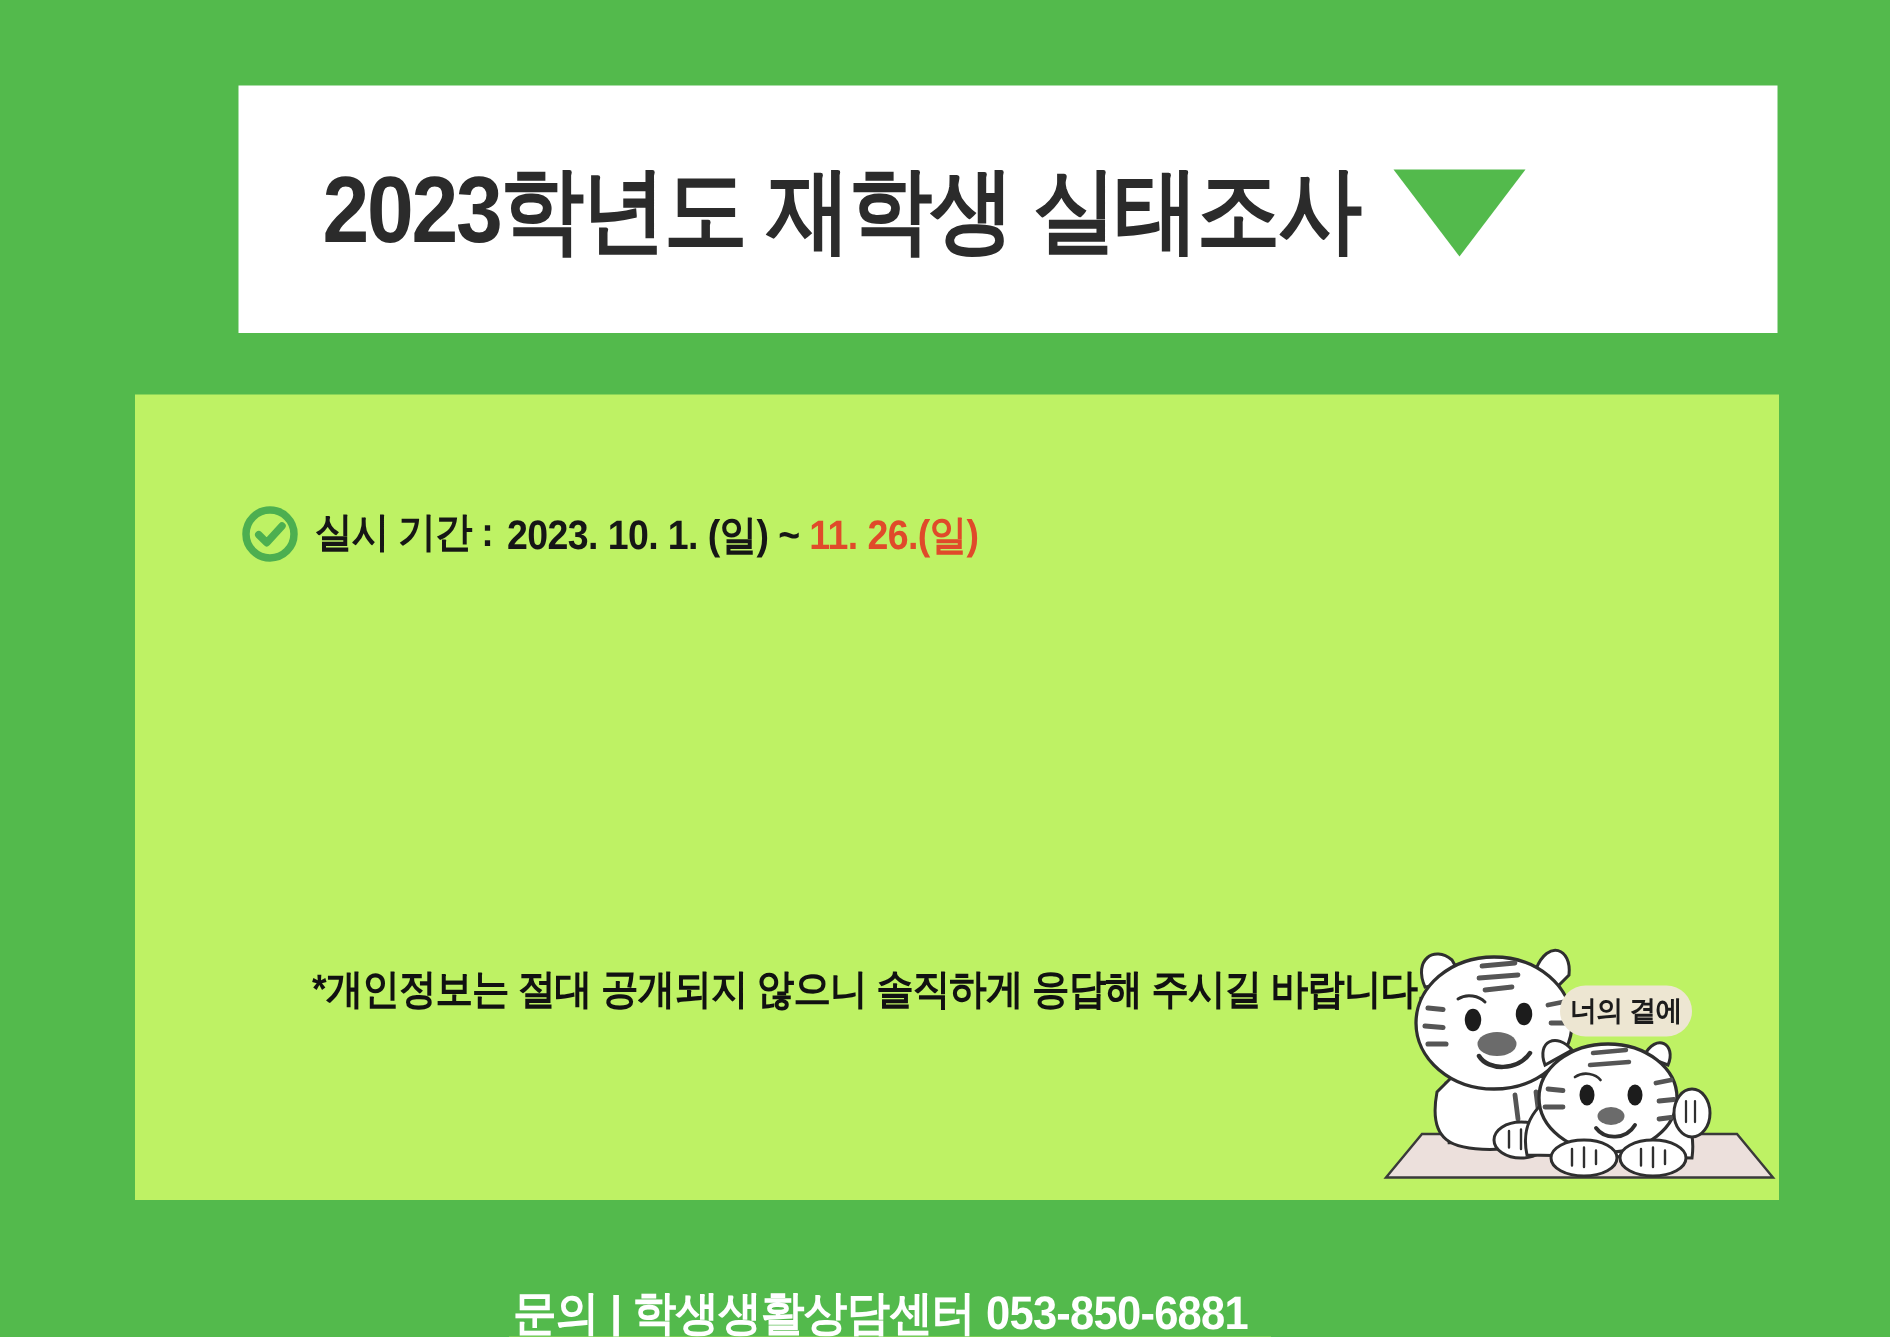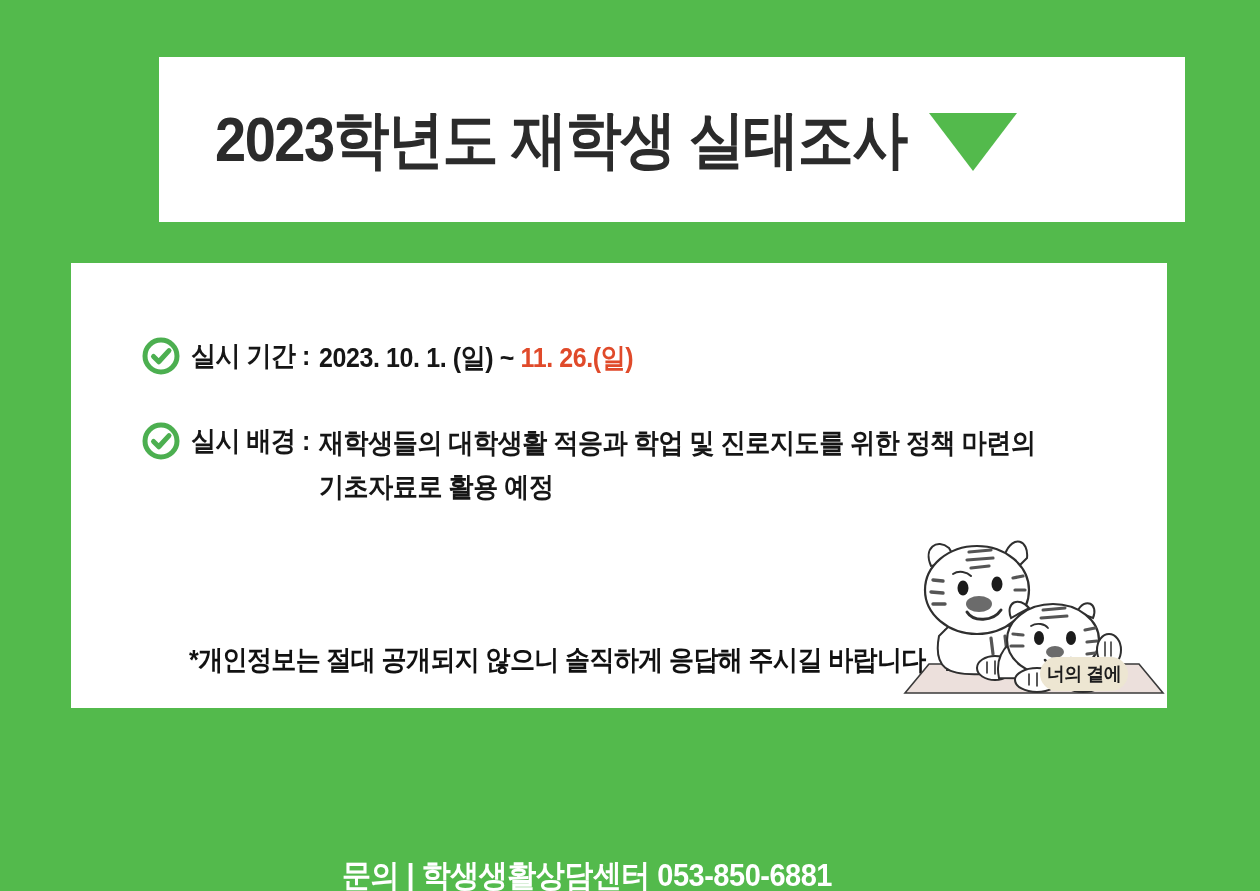"실시 기간 :" .main-card { background: #ffffff -> #bef264; height: 445px -> 537px; left: 71px -> 90px }
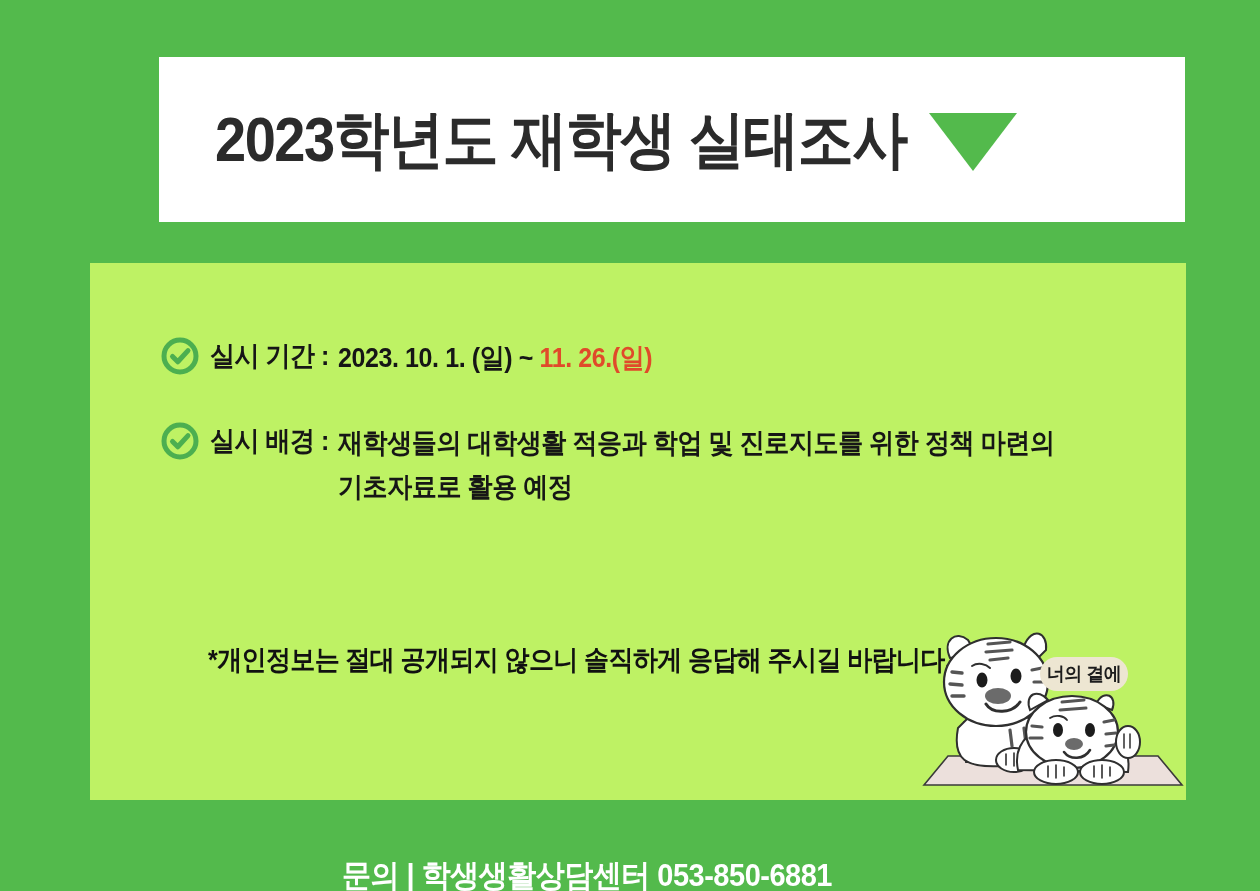"실시 배경 :" div.row { html: <div> <span> <svg> <circle></circle> <path></path> </svg> </span> <span>실시 배경 :</span> <span> <span>재학생들의 대학생활 적응과 학업 및 진로지도를 위한 정책 마련의</span> <span>기초자료로 활용 예정</span> </span> </div> -> none }
